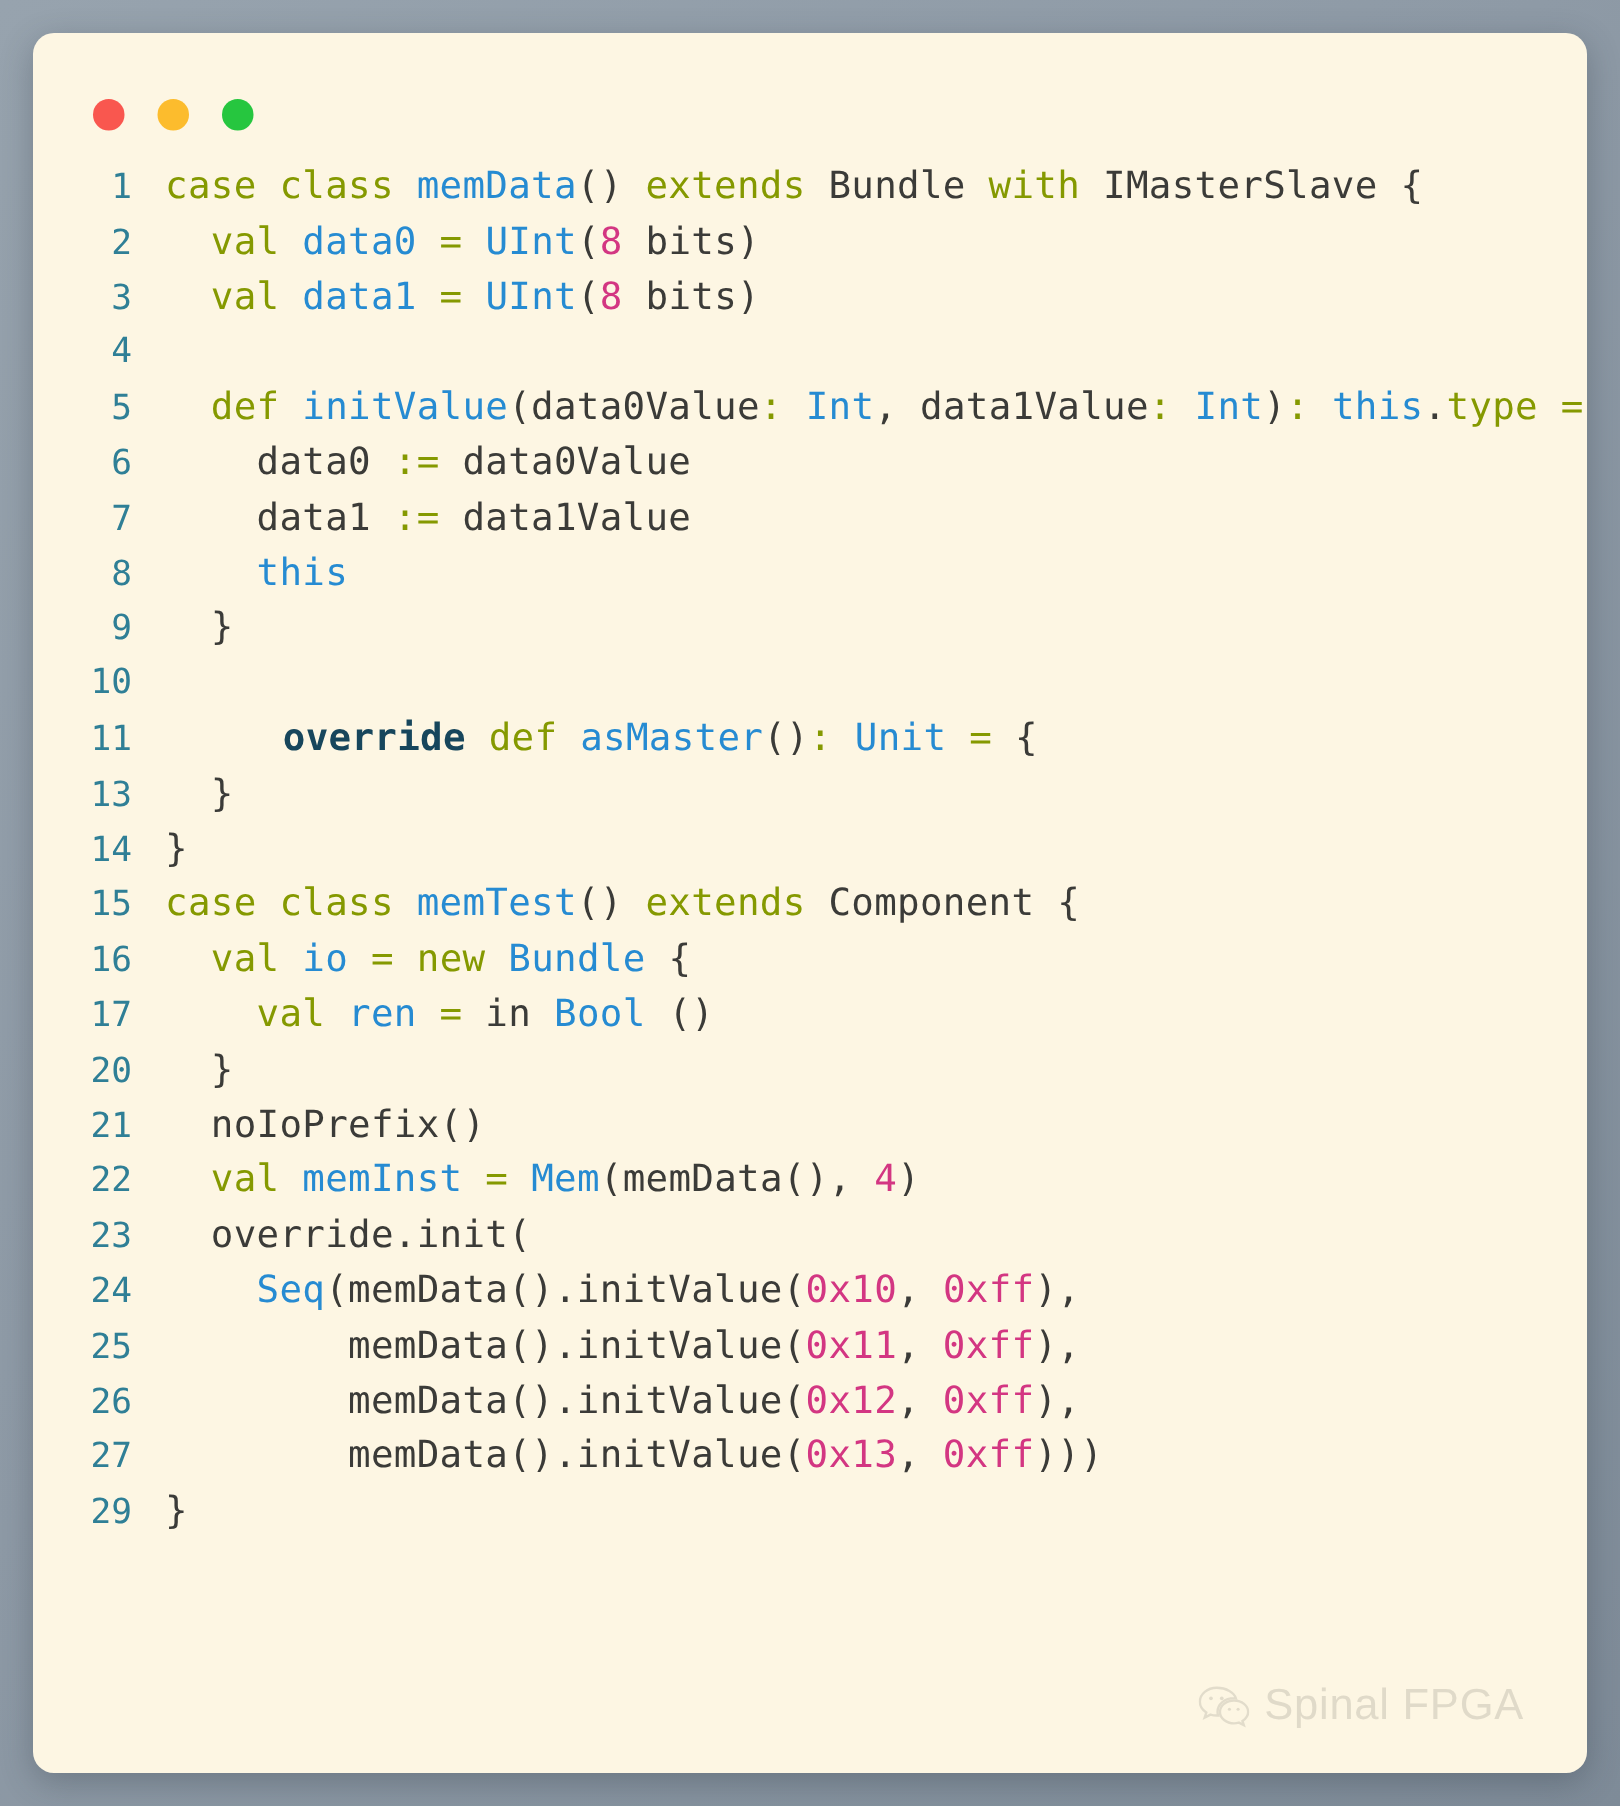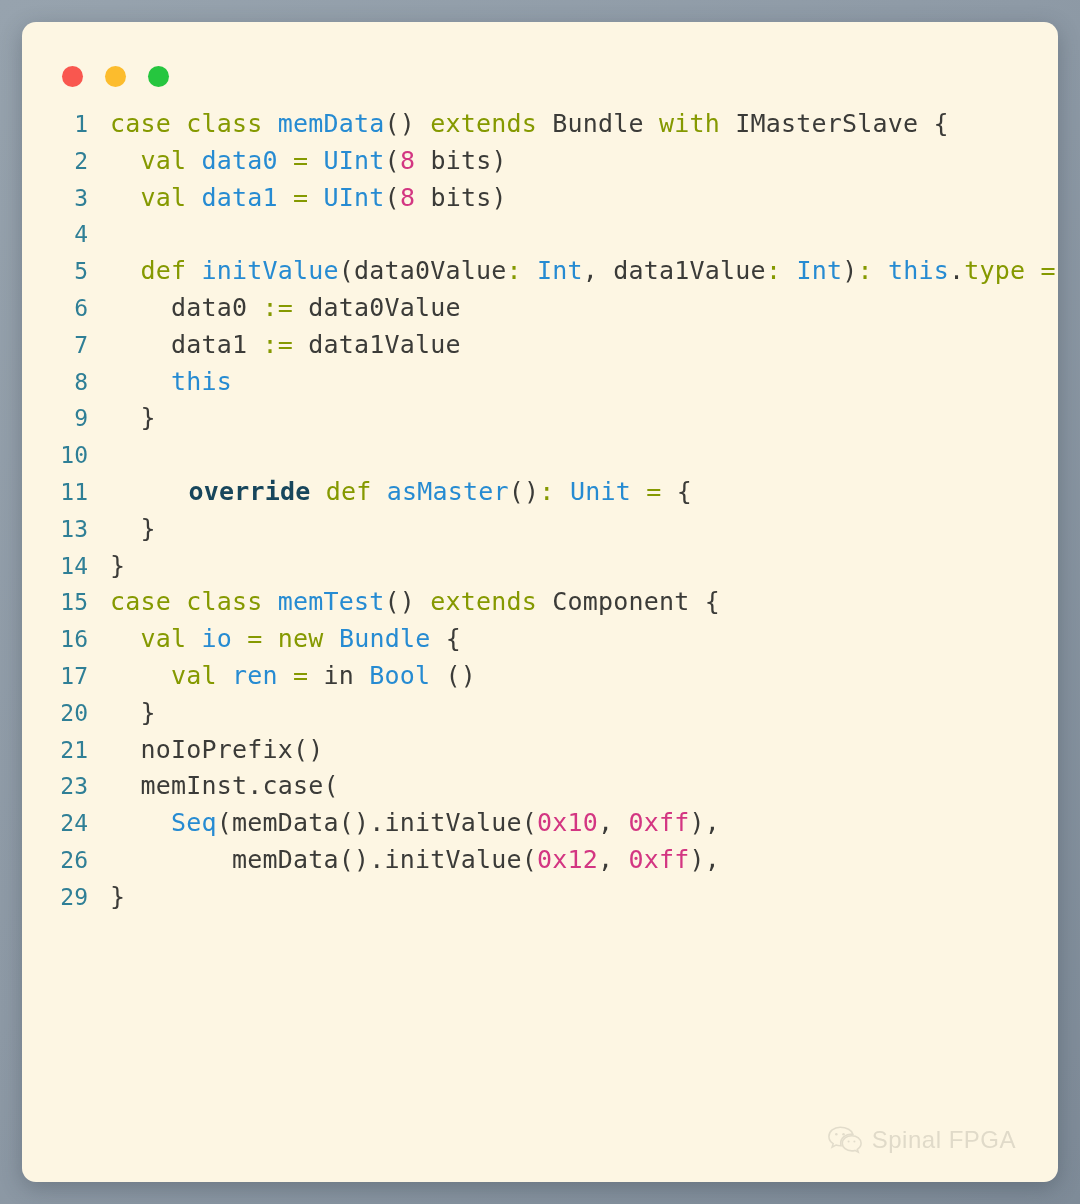"22" div.line { html: none -> <div><span>22</span><span><span> </span><span>val </span><span>memInst</span><span> </span><span>=</span><span> </span><span>Mem</span><span>(memData(), </span><span>4</span><span>)</span></span></div> }
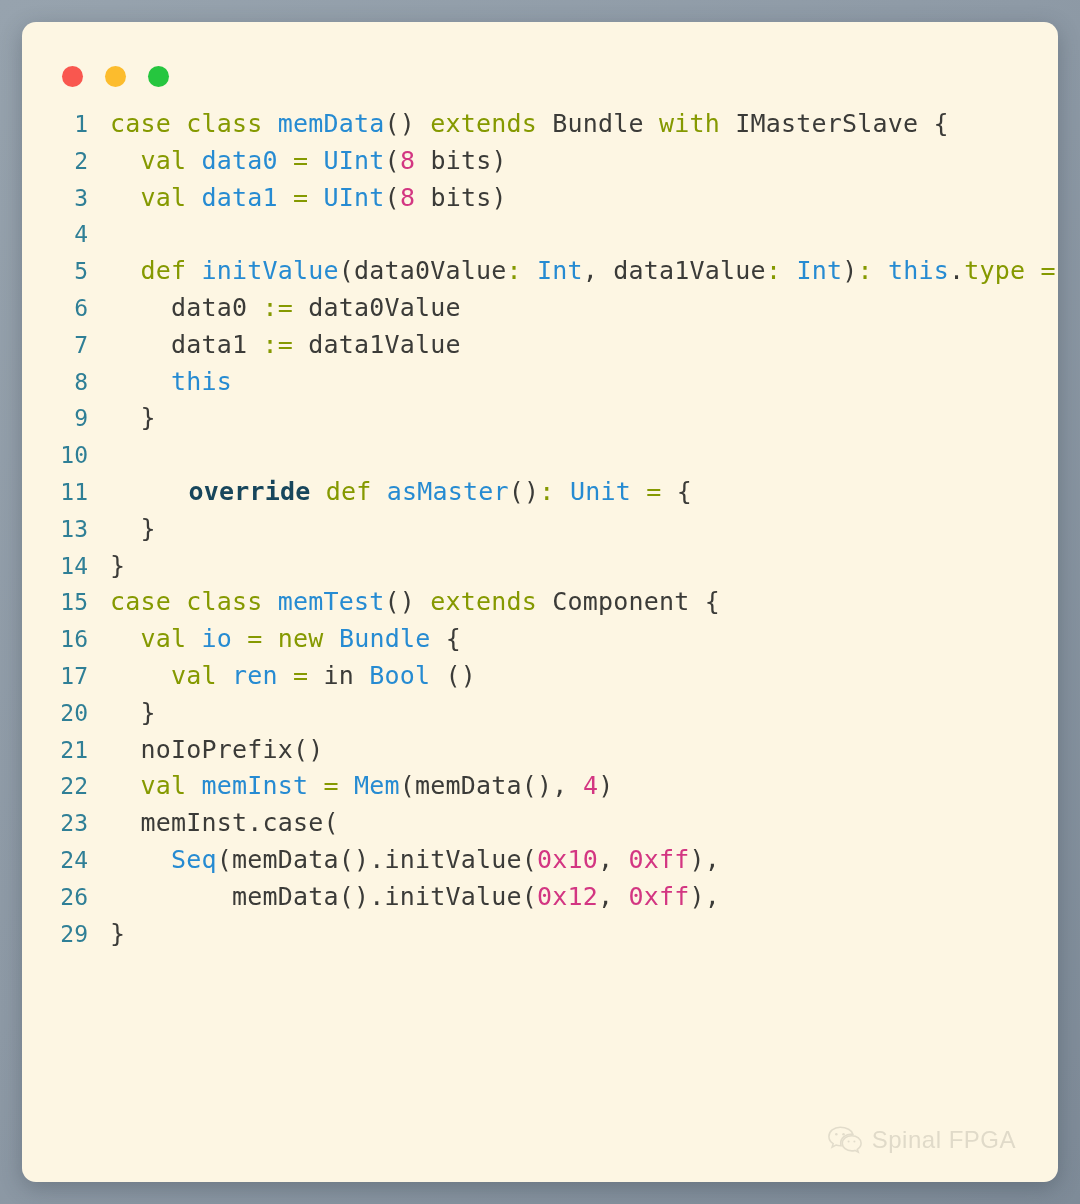"memInst.case(" span.p { text: memInst.case -> override.init }
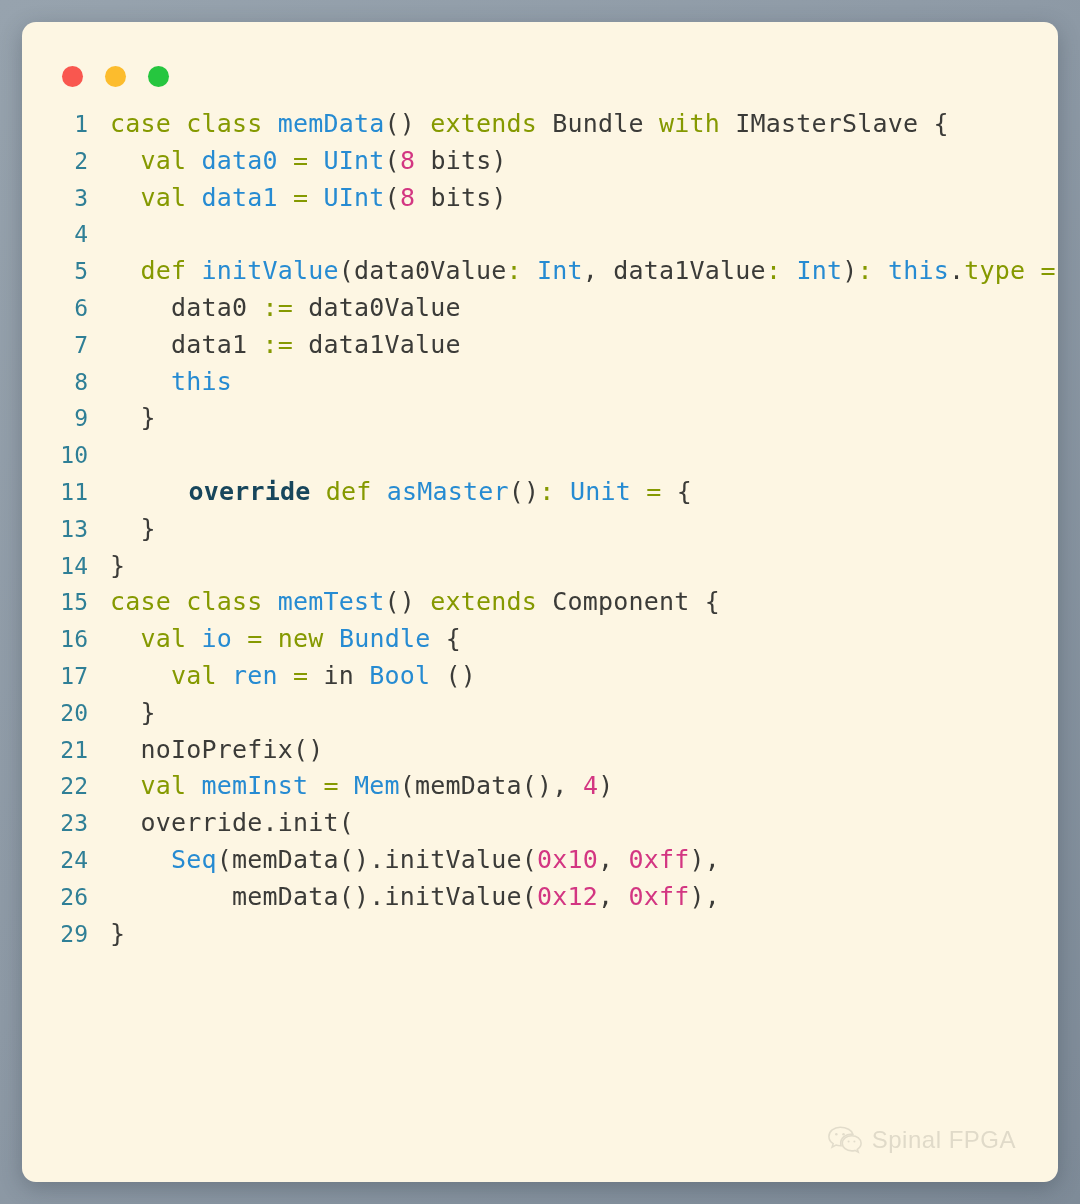"25" div.line { html: none -> <div><span>25</span><span><span> memData().initValue(</span><span>0x11</span><span>, </span><span>0xff</span><span>),</span></span></div> }
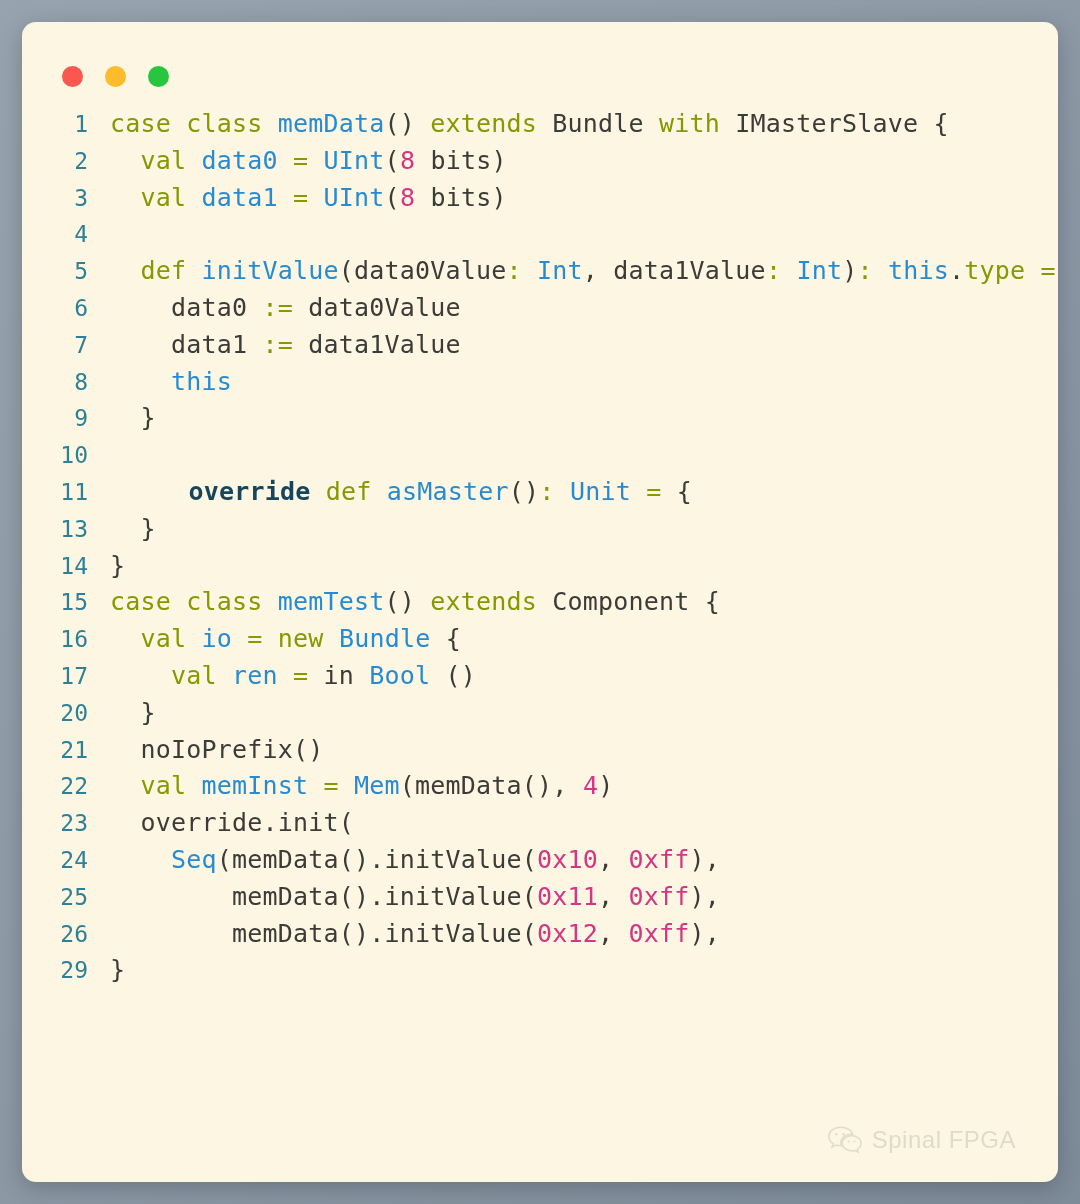"27" div.line { html: none -> <div><span>27</span><span><span> memData().initValue(</span><span>0x13</span><span>, </span><span>0xff</span><span>)))</span></span></div> }
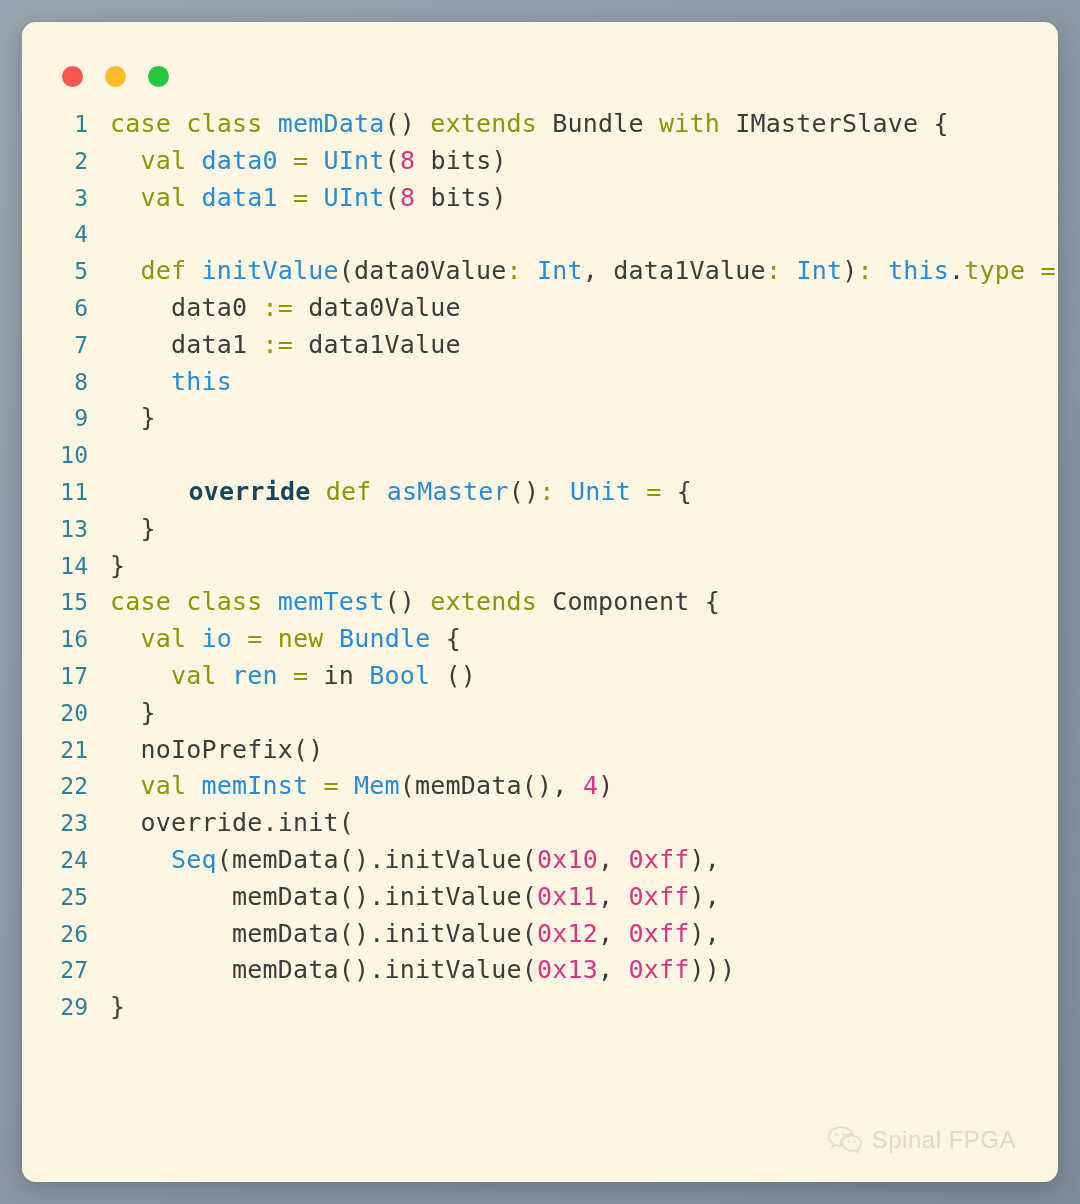"Spinal FPGA" .wm-text { font-size: 24px -> 29px }
